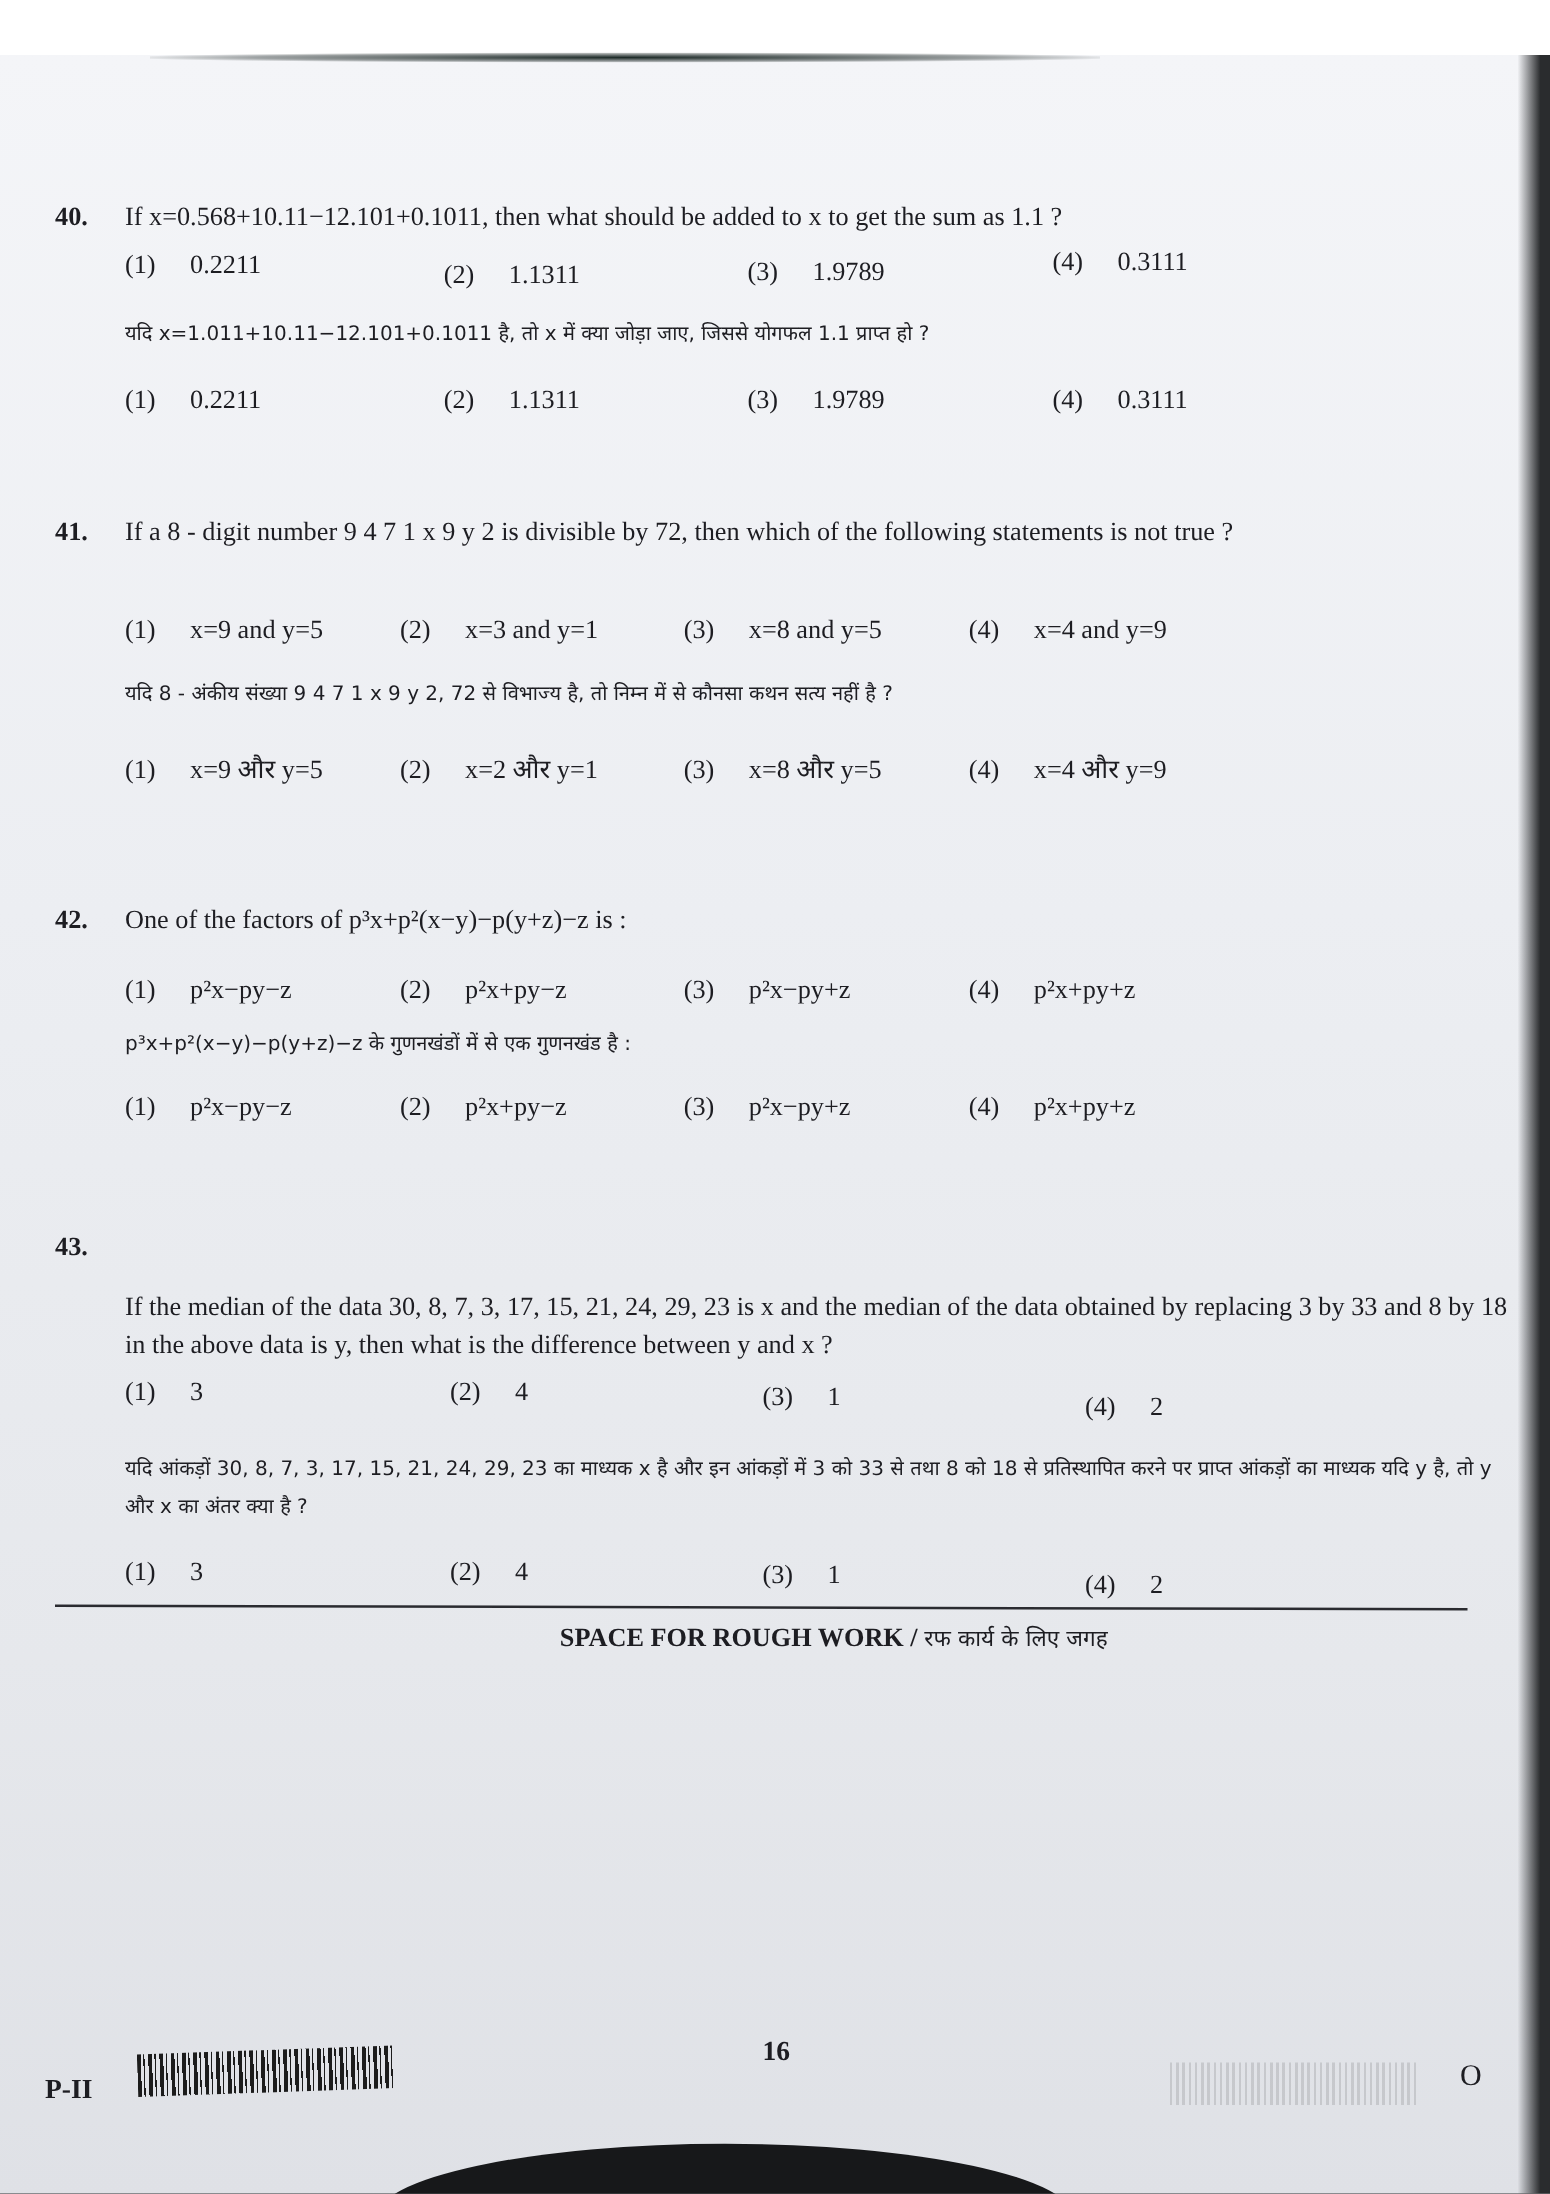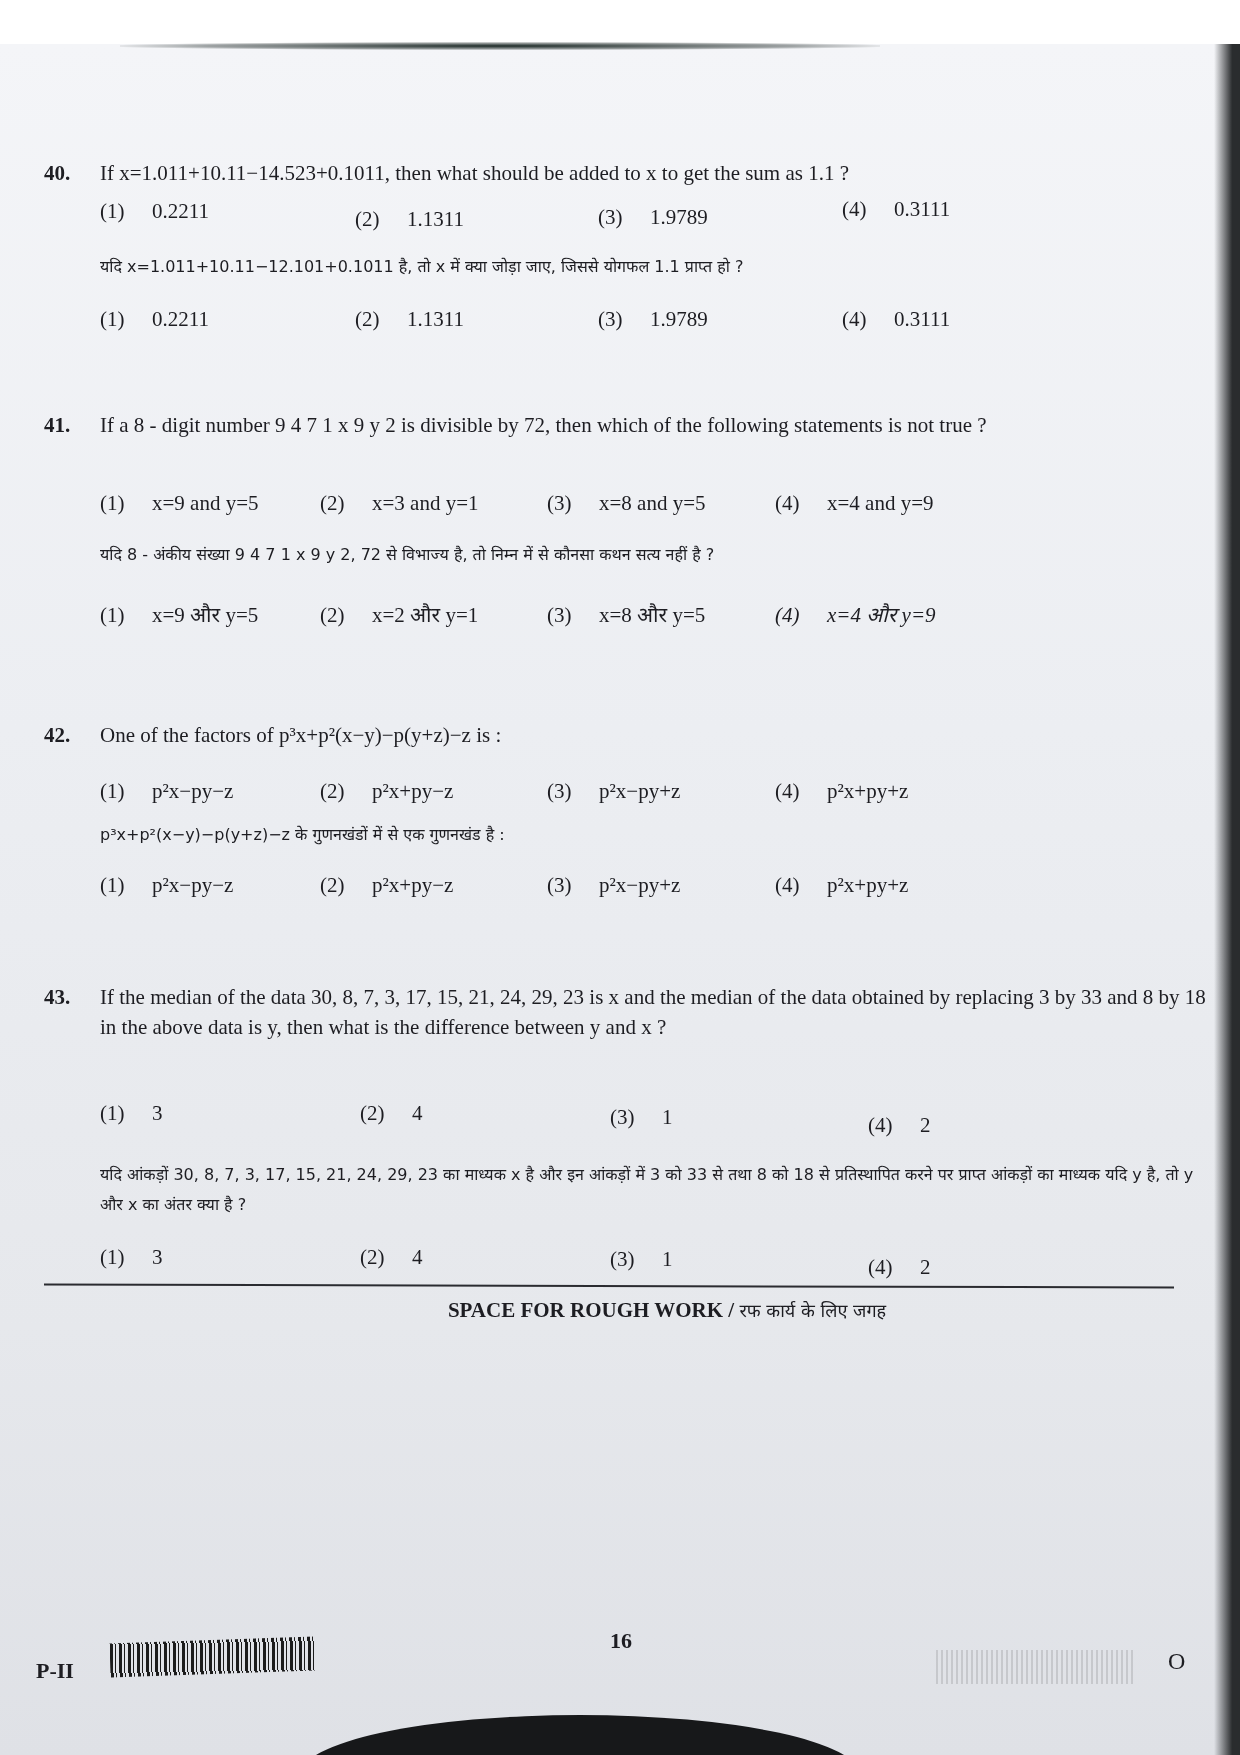"If x=1.011+10.11−14.523+0.1011, then" span.qtext { text: 1.011+10.11−14.523+0.1011 -> 0.568+10.11−12.101+0.1011 }
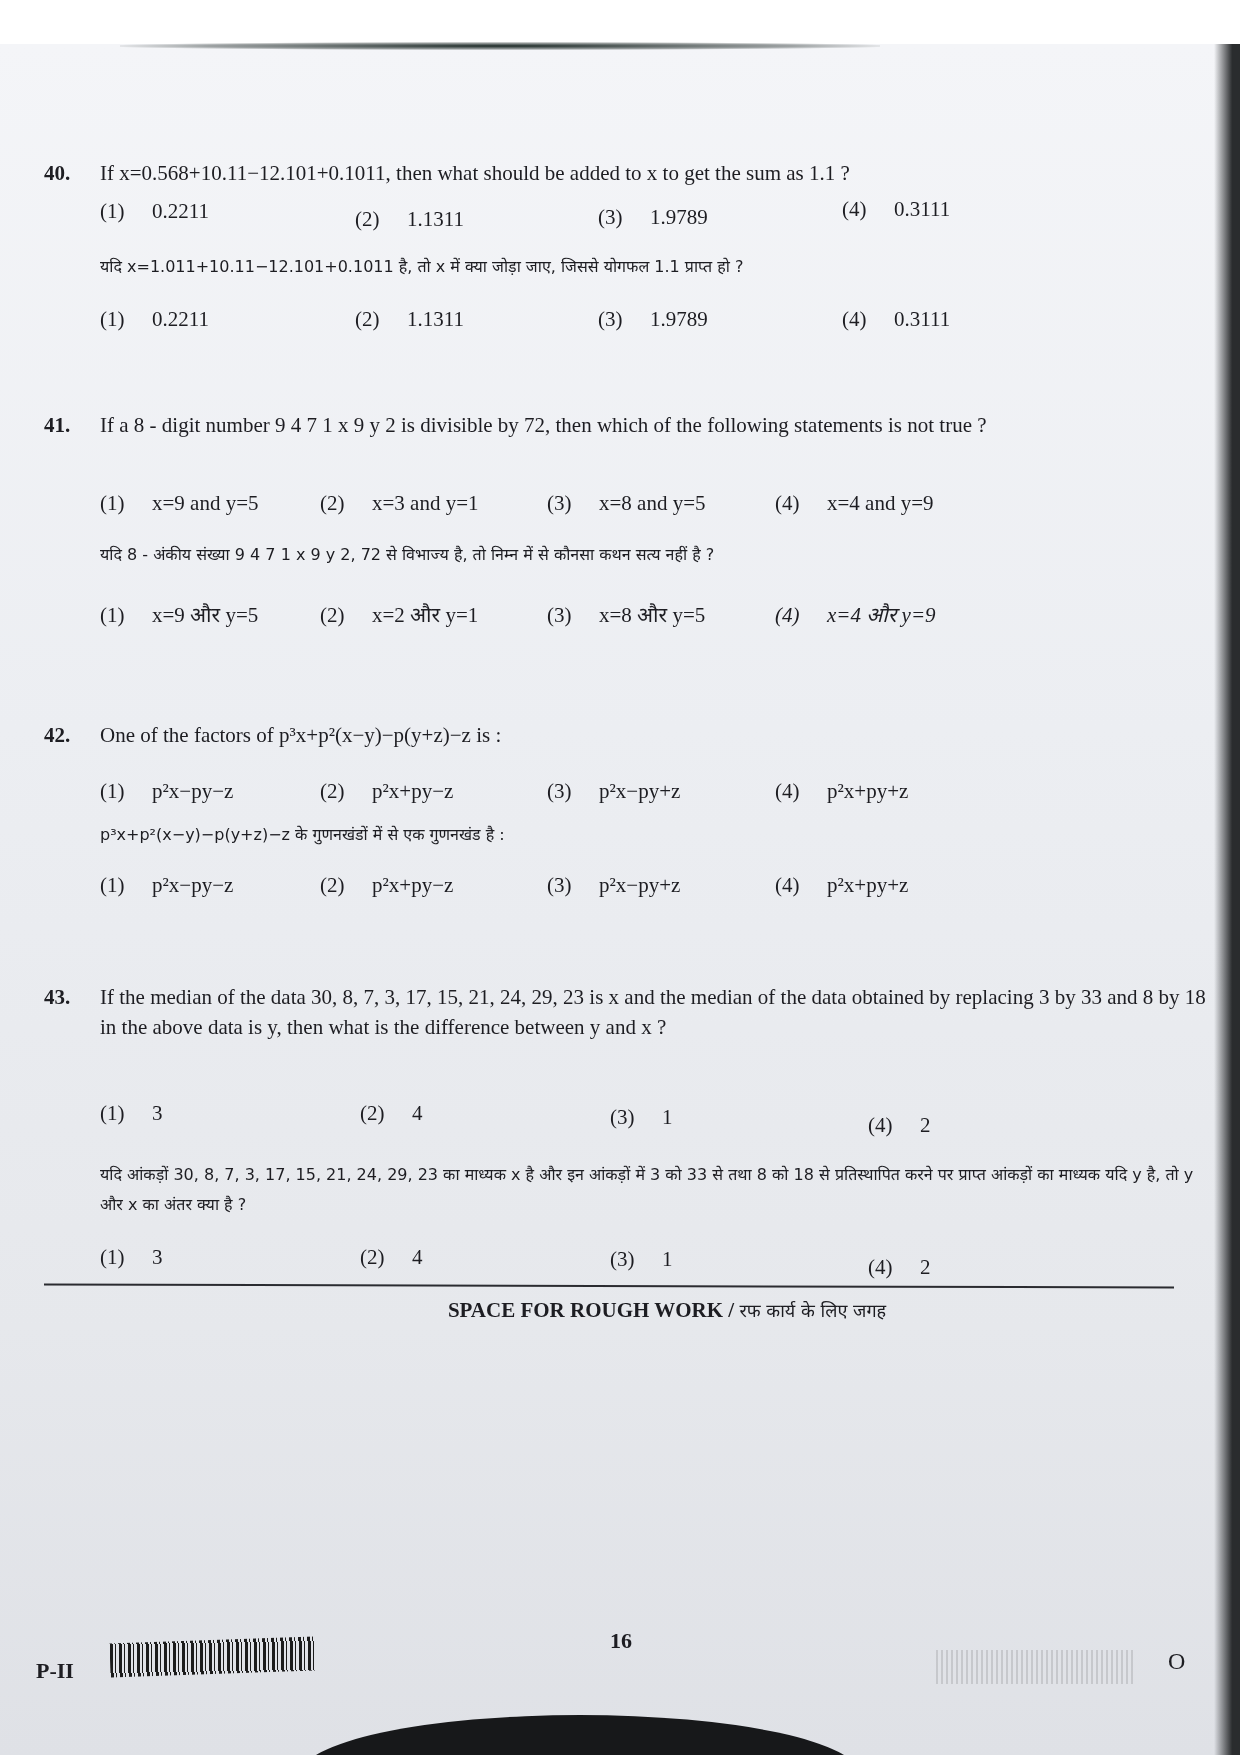"(4) x=4 और y=9" span.opt { font-style: italic -> none }
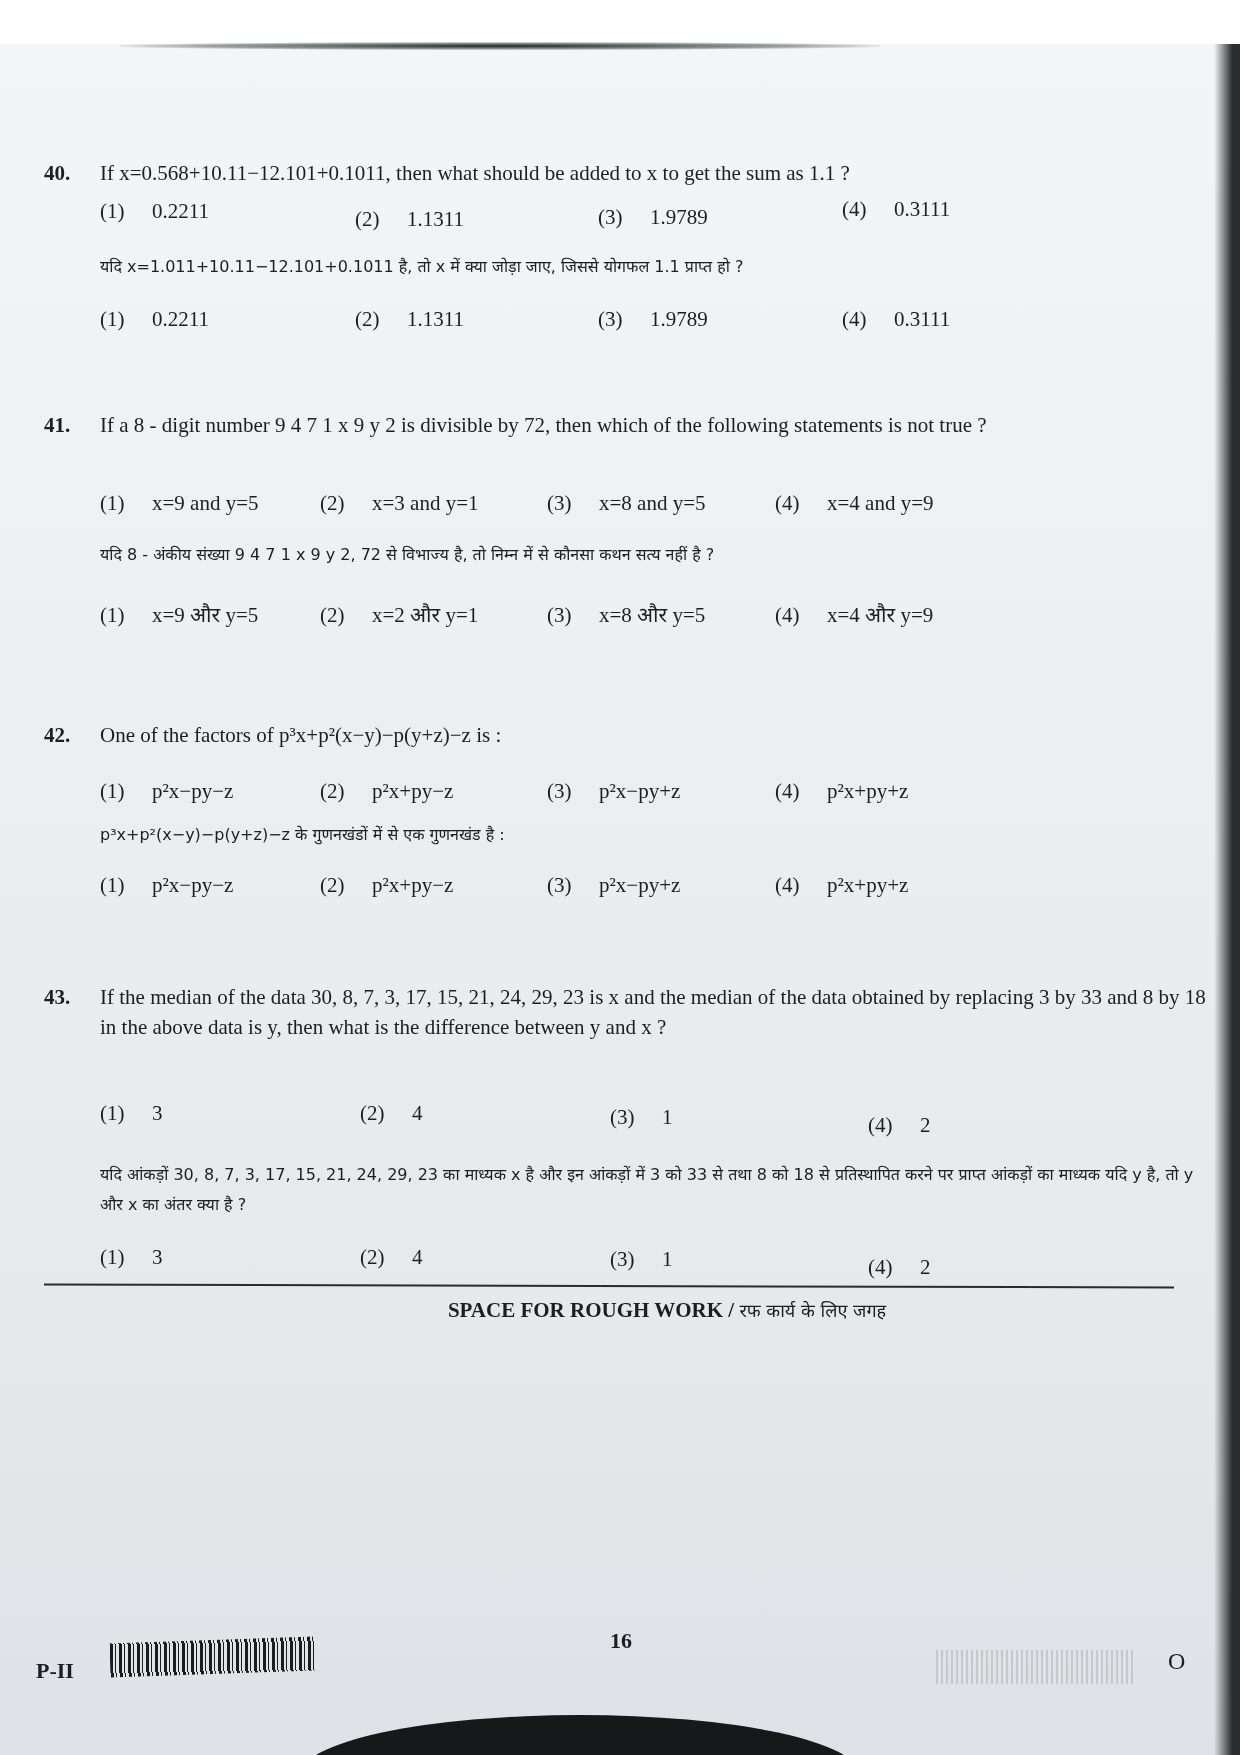"If the median of the" span.qtext { margin-top: none -> 48px }
